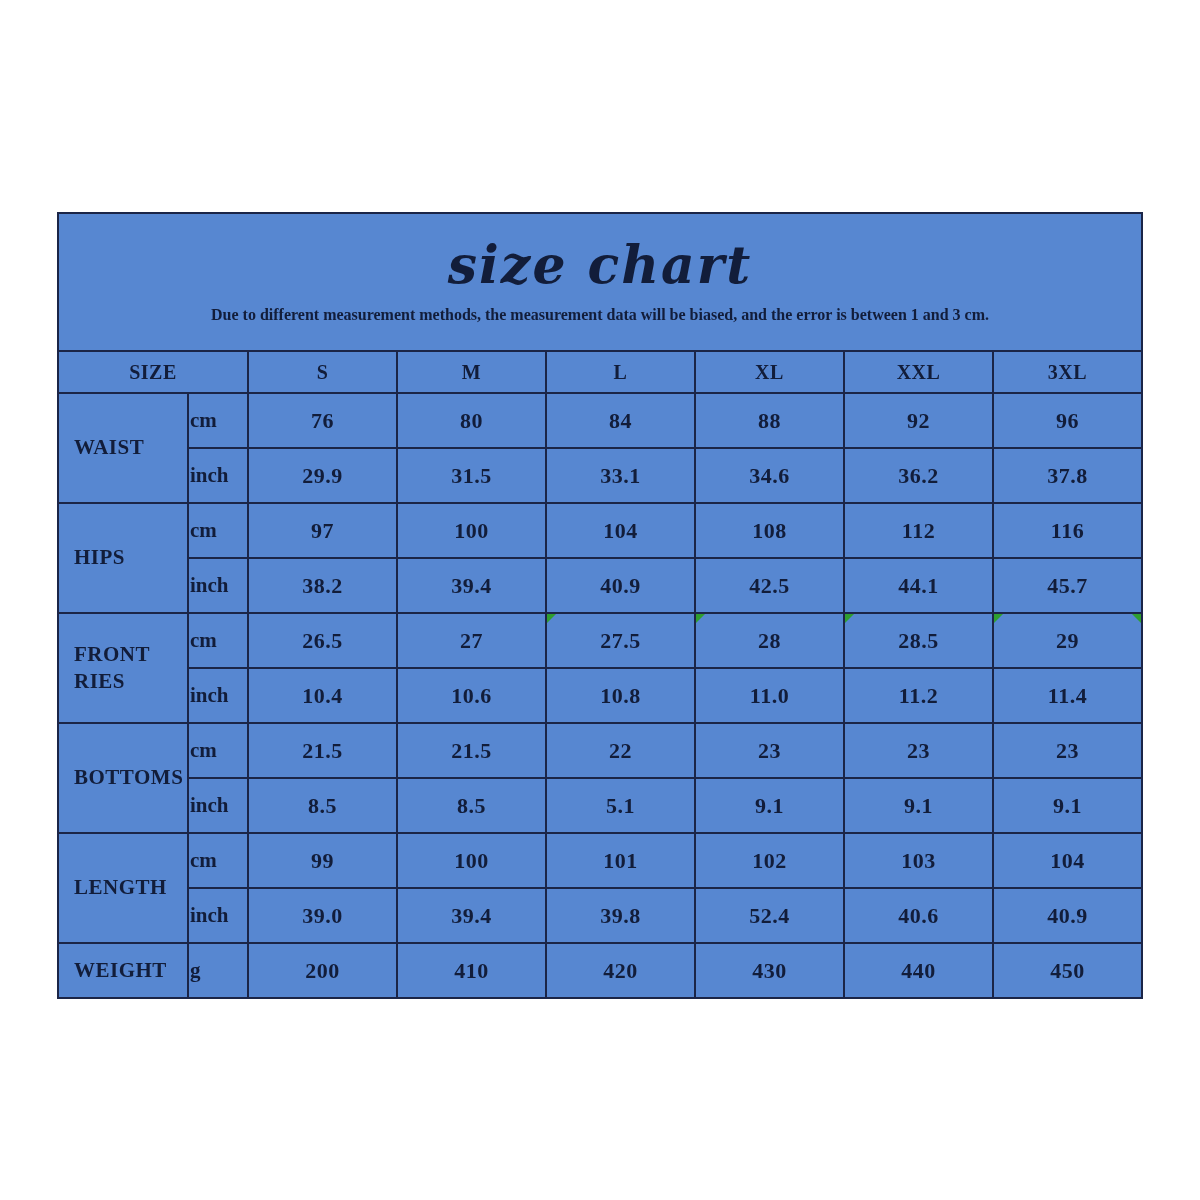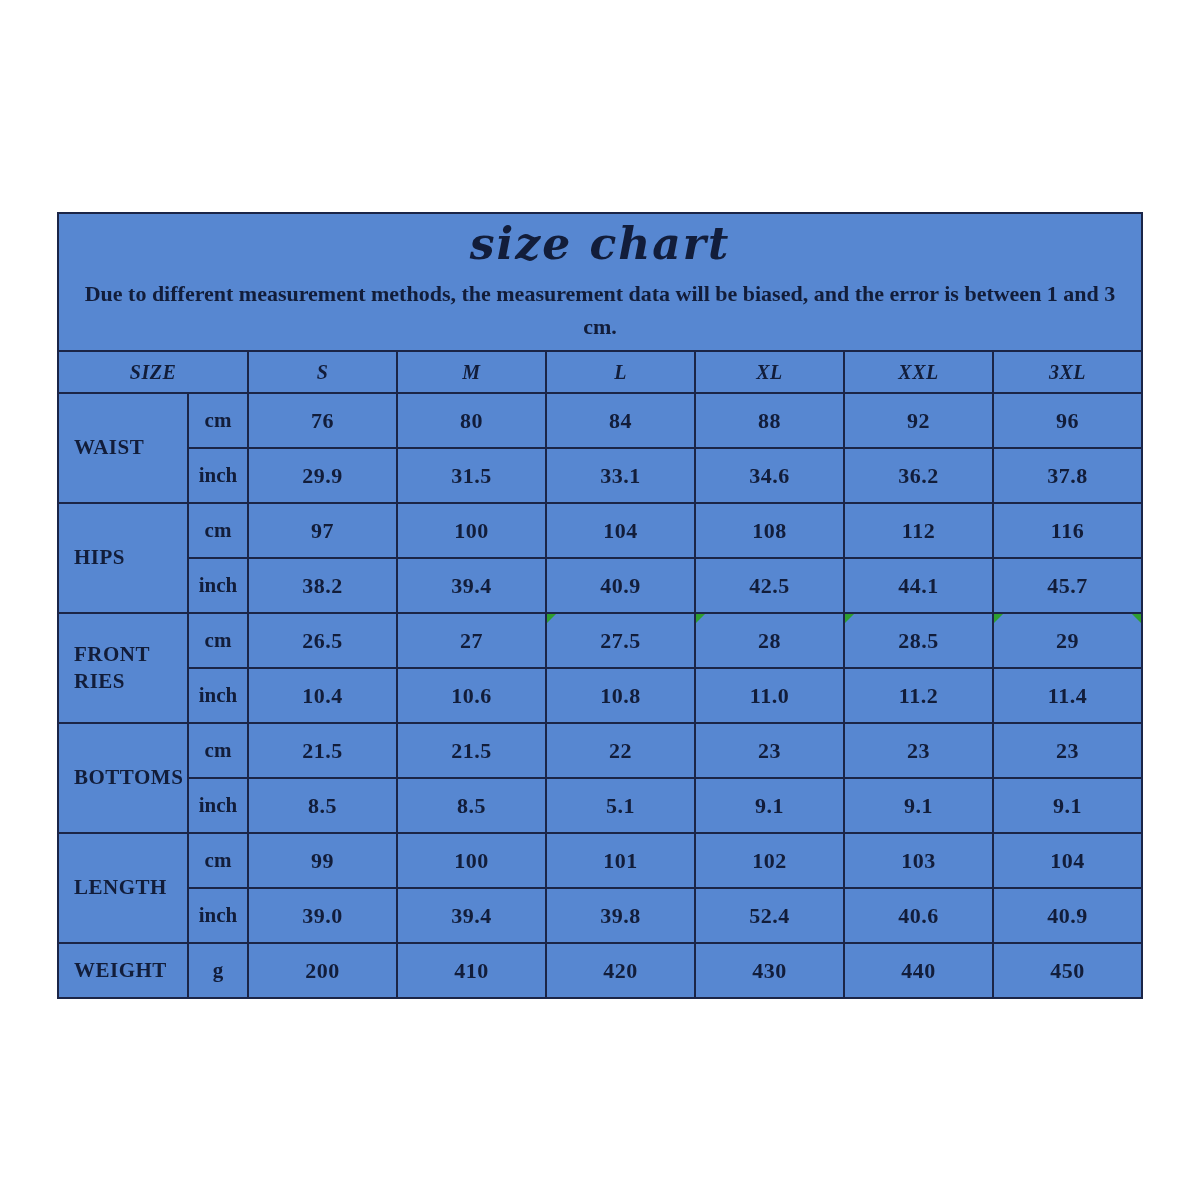"size chart" .chart-title { font-size: 44px -> 52px }
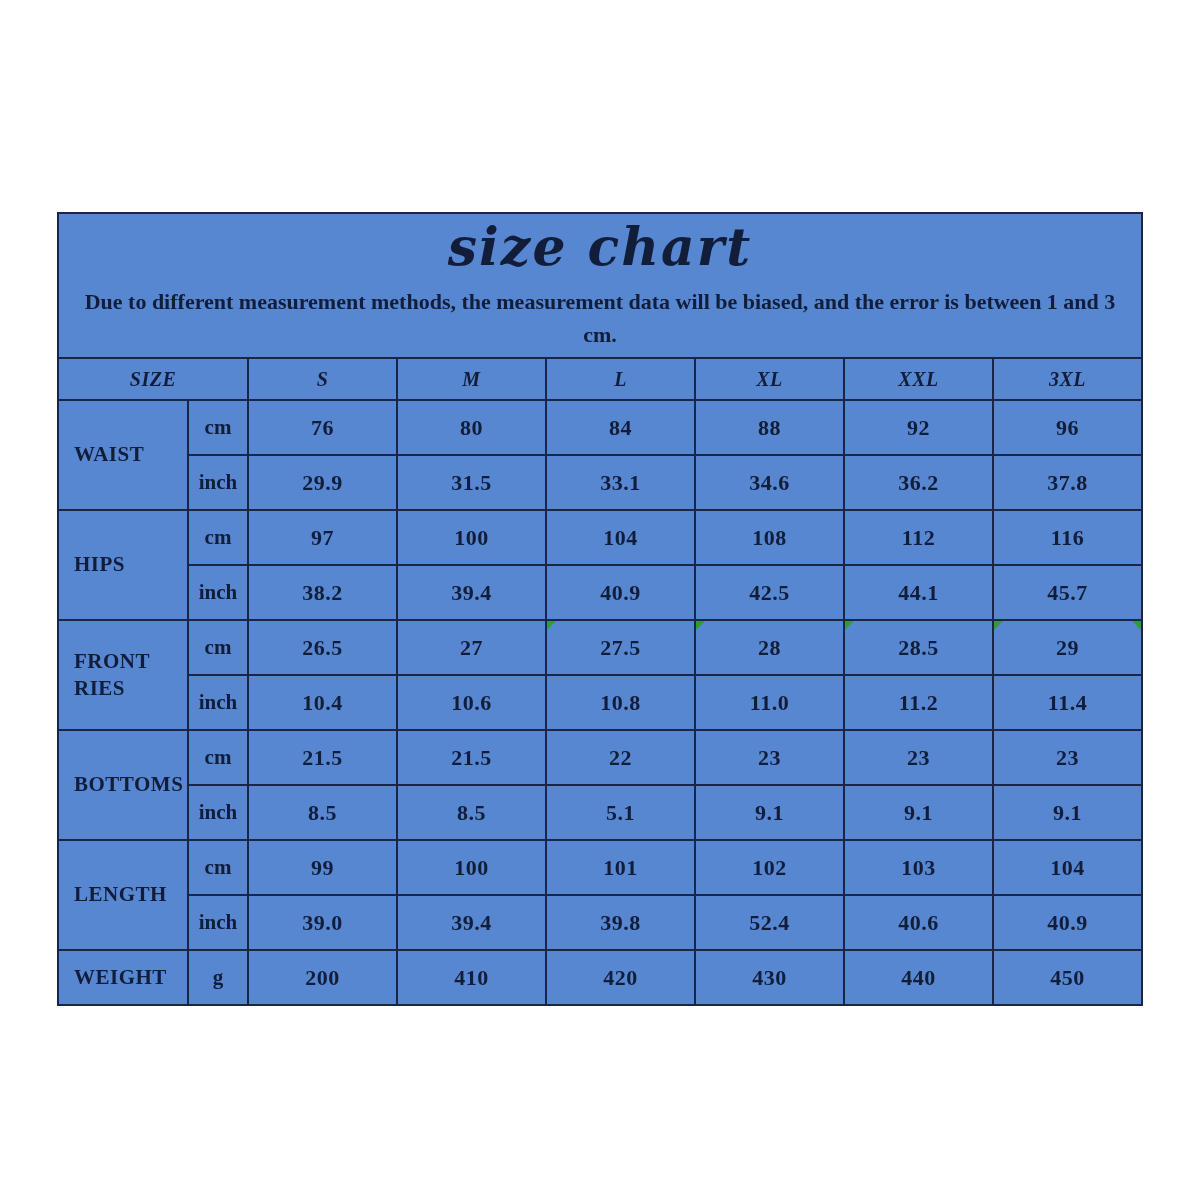"Due to different measurement methods," .chart-subtitle { font-size: 22px -> 16px }
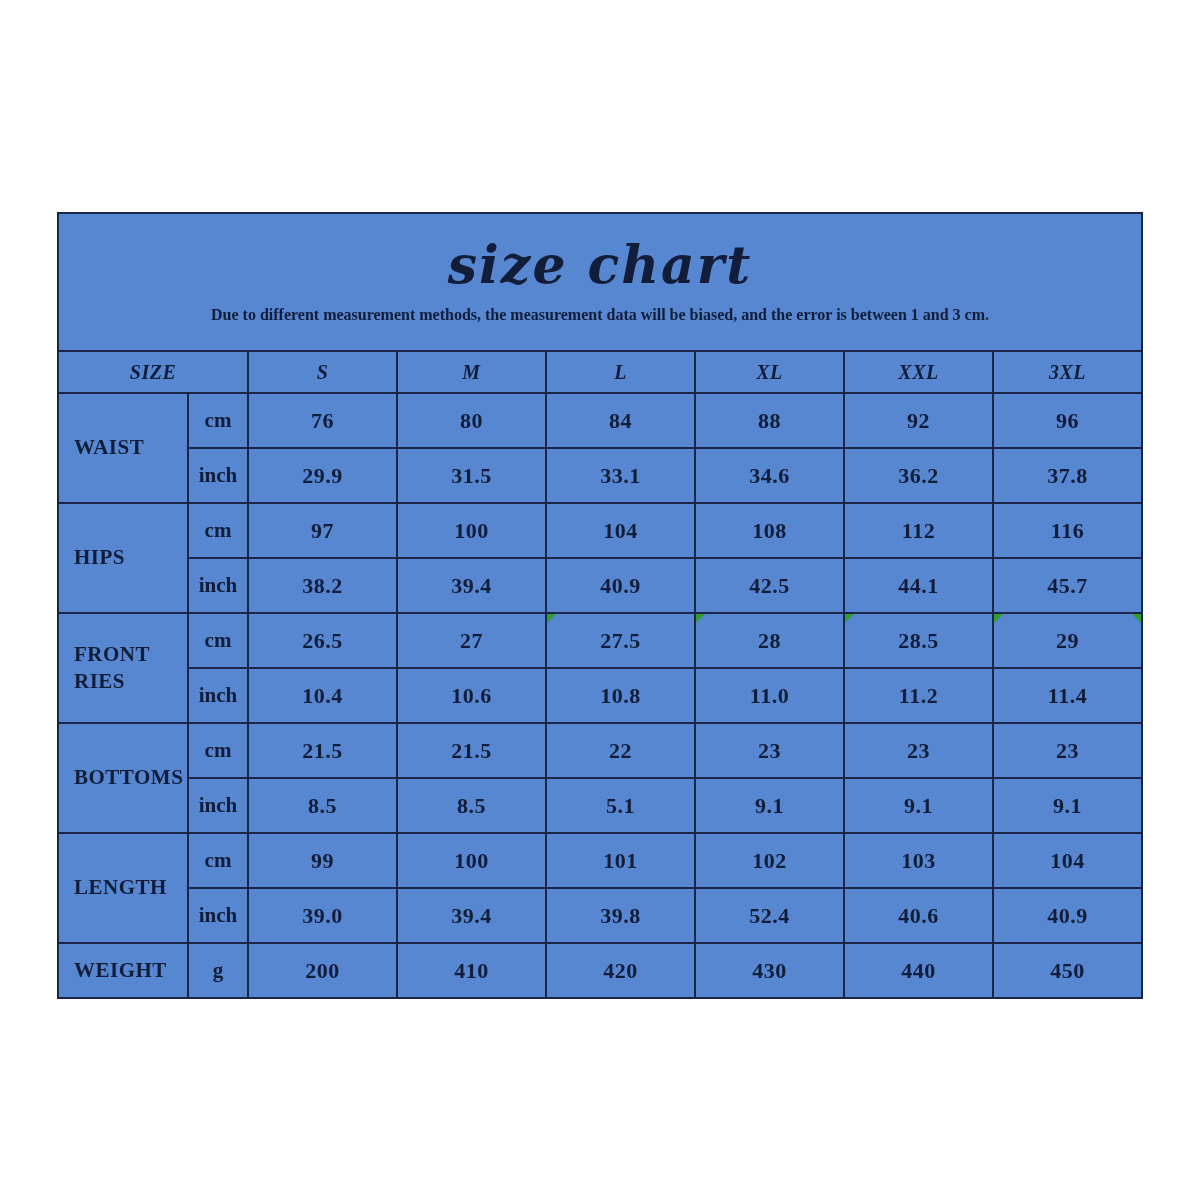"SIZE" .header-row th { font-style: italic -> none }
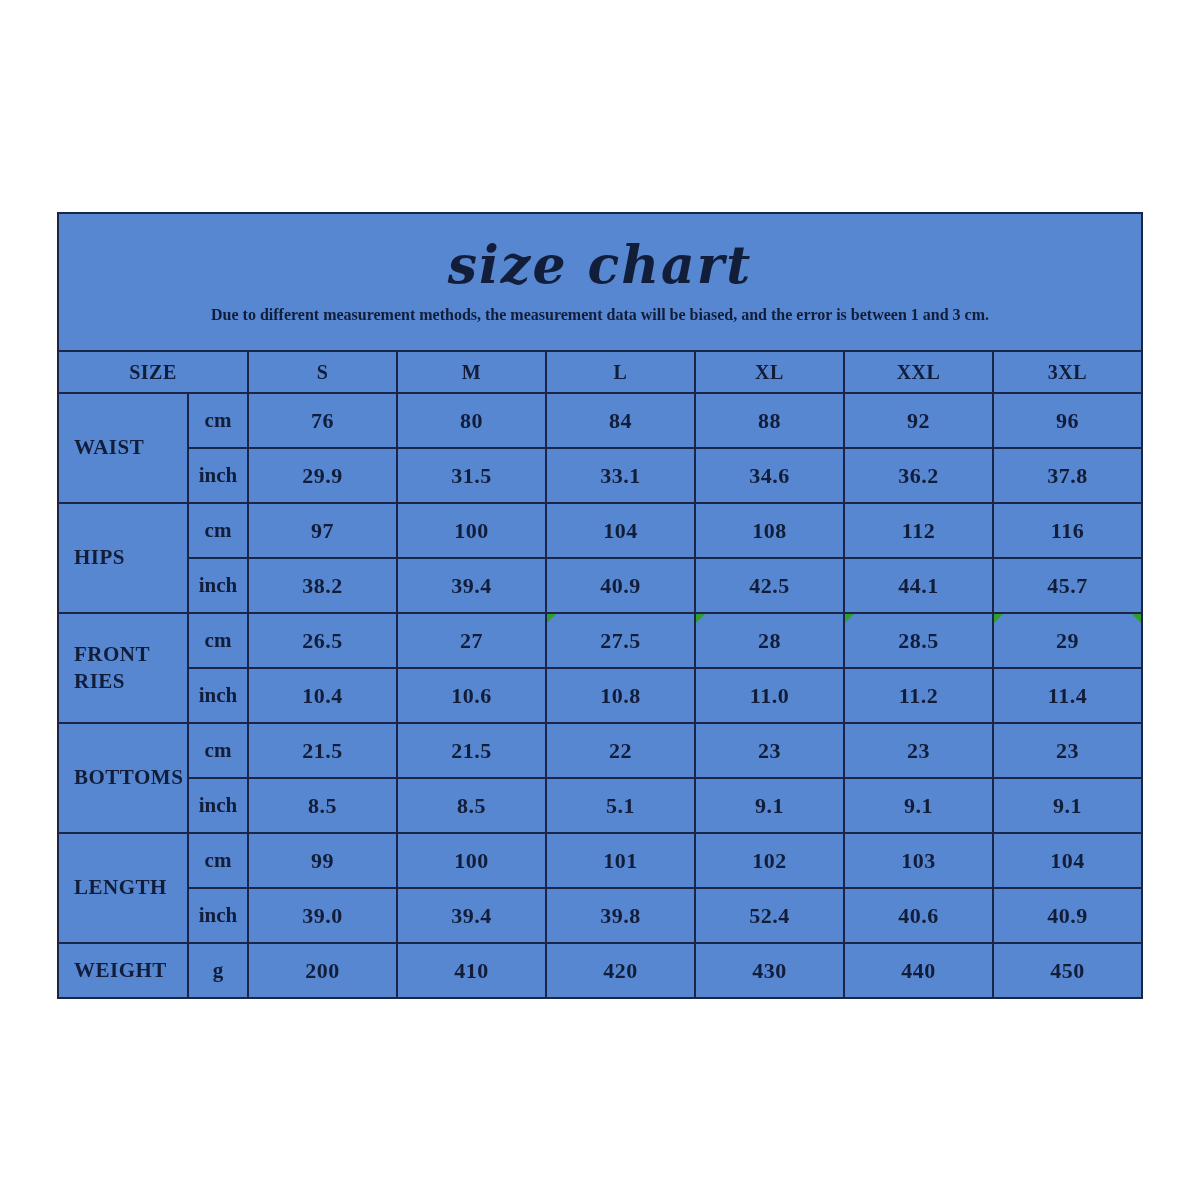"cm" .unit-cell { text-align: center -> left }
